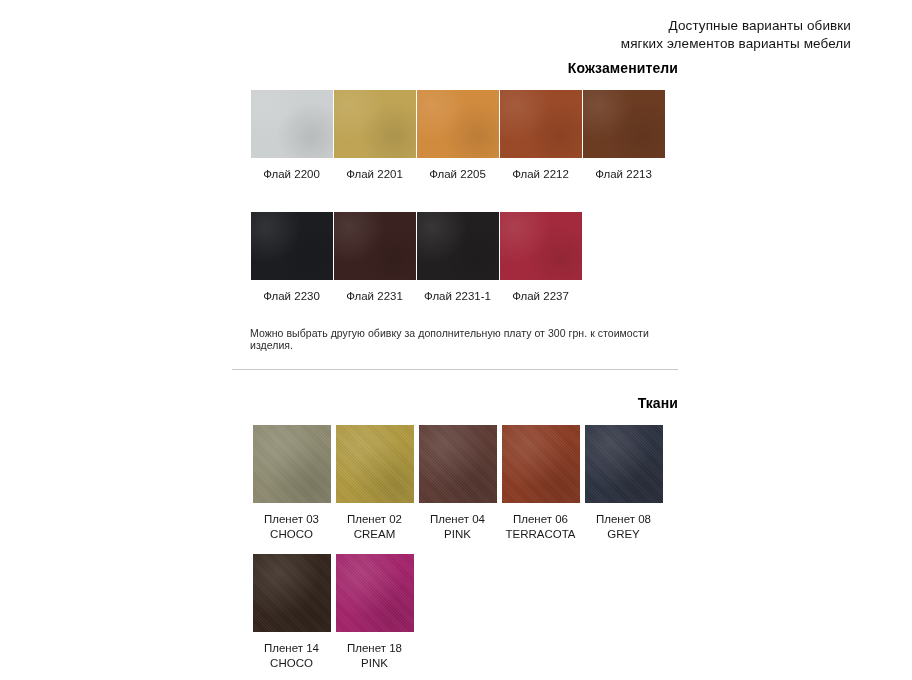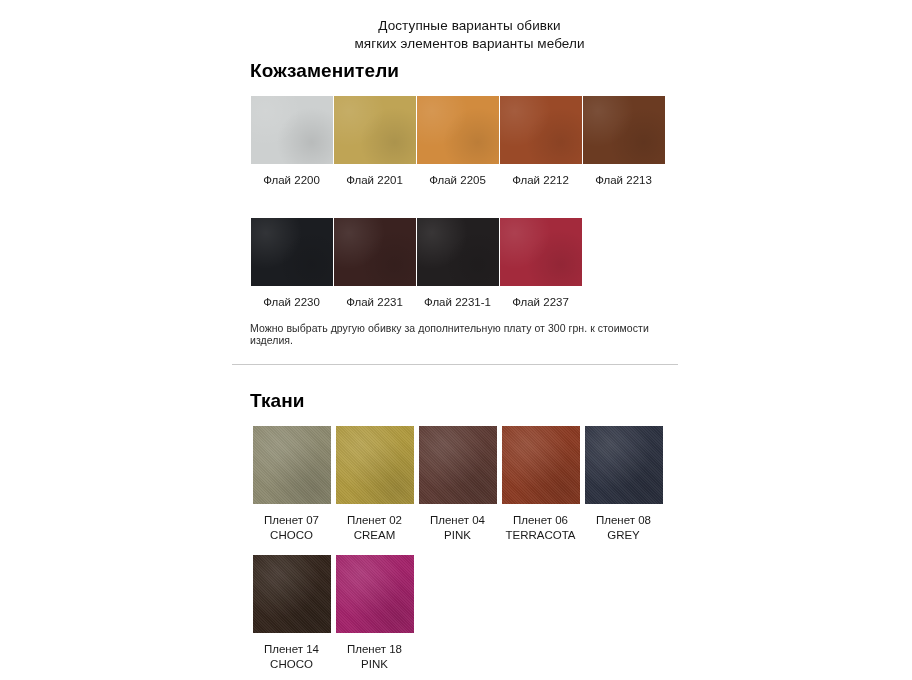"Доступные варианты обивки" .doc-title { margin-left: 44px -> none; text-align: center -> right }
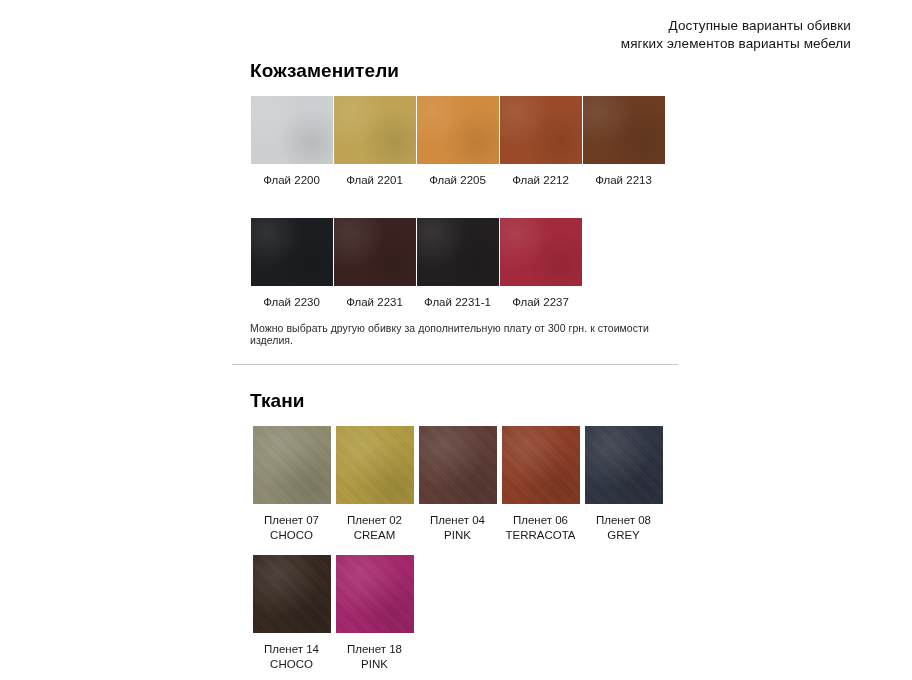"Кожзаменители" .section-head { font-size: 19px -> 14px; text-align: none -> right }
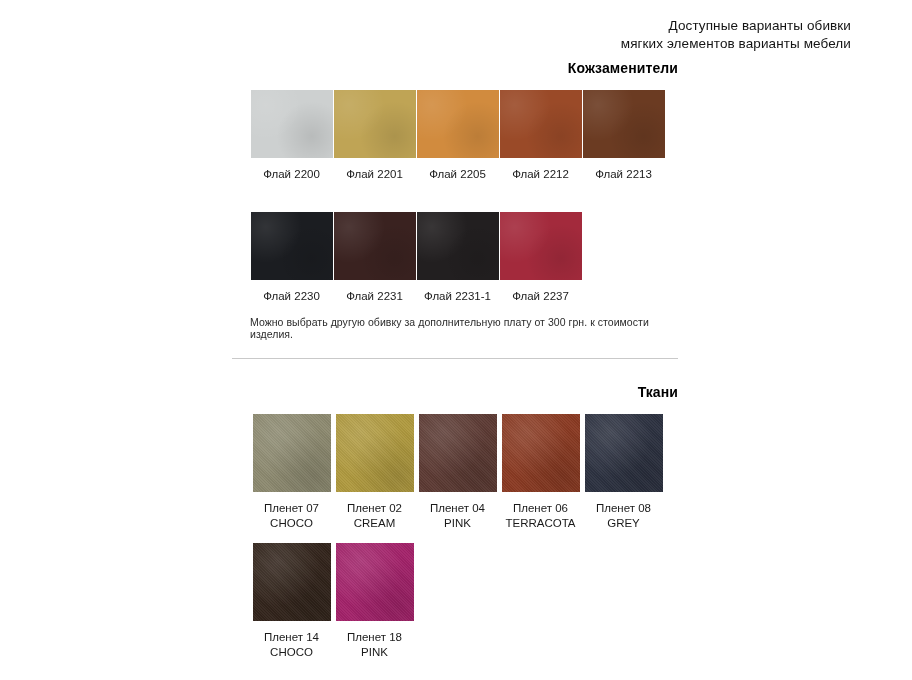"Можно выбрать другую обивку за" .note { margin: 12px 0 0 18px -> 23px 0 0 18px }
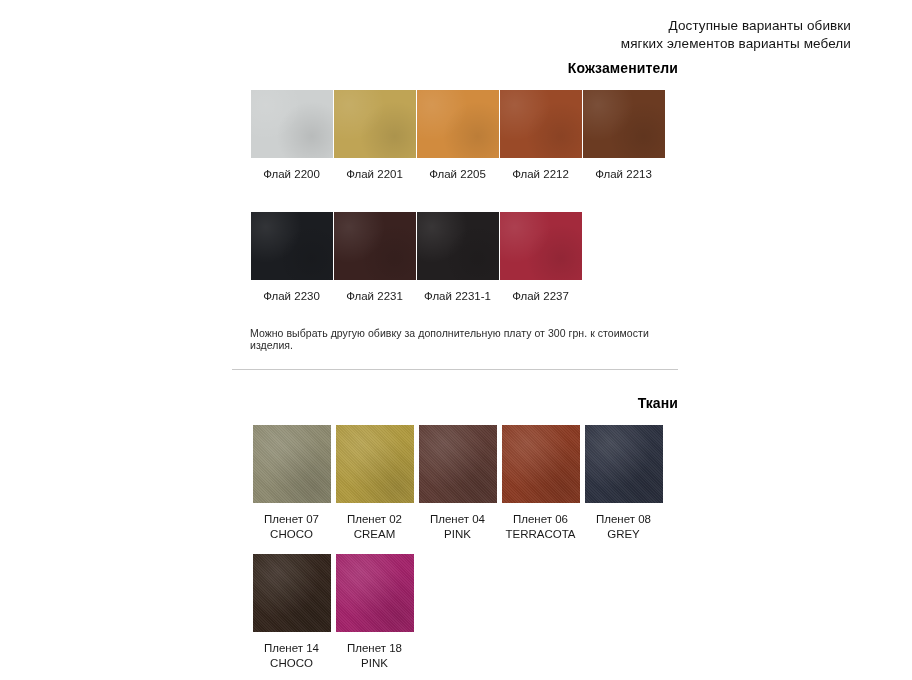"Пленет 07" span { text: 07 -> 03 }
